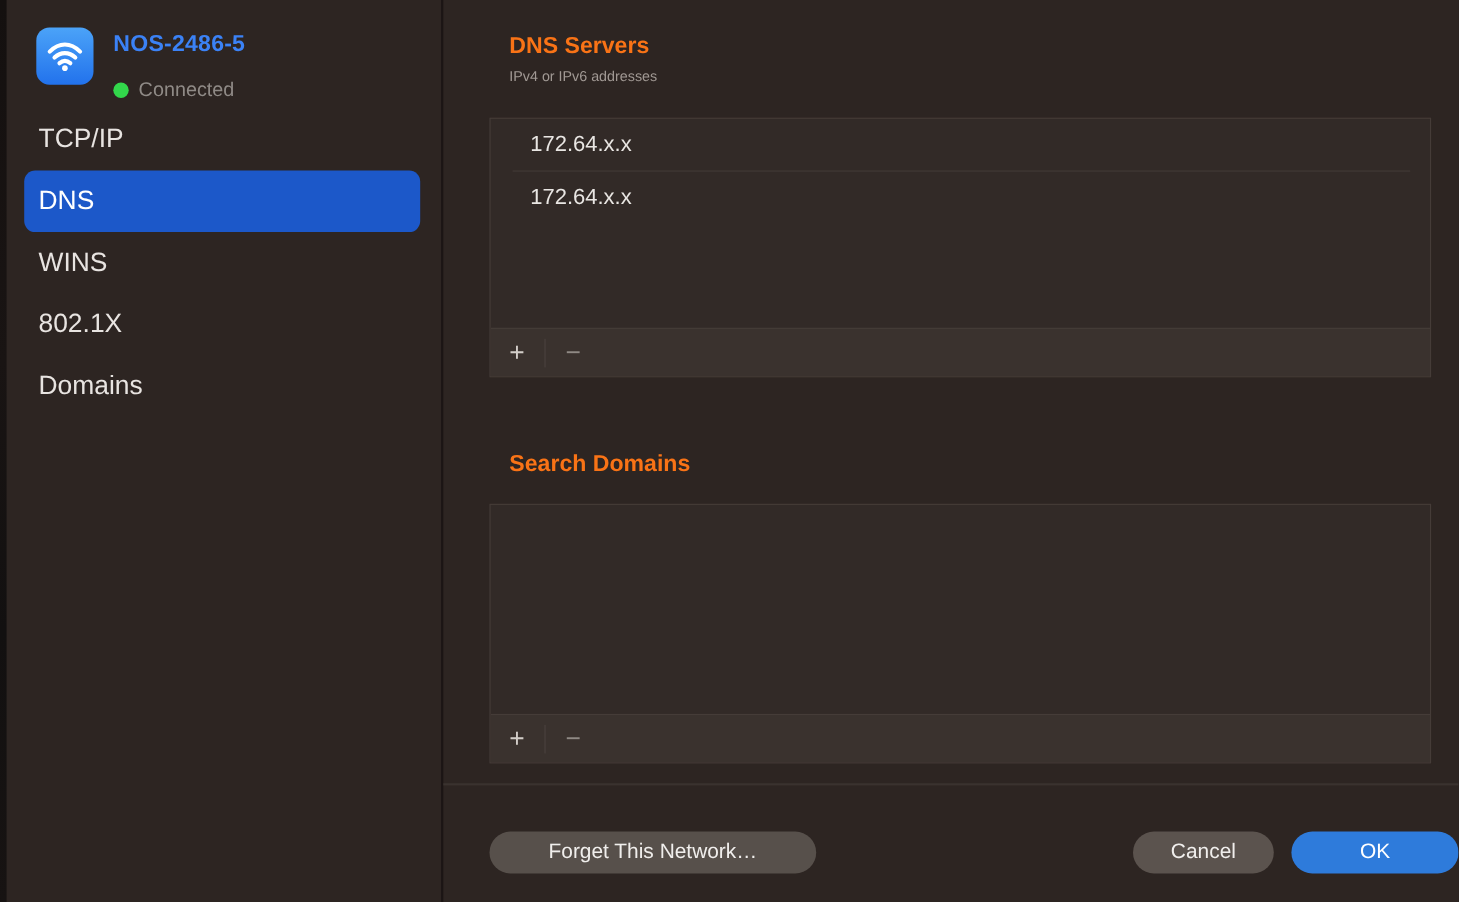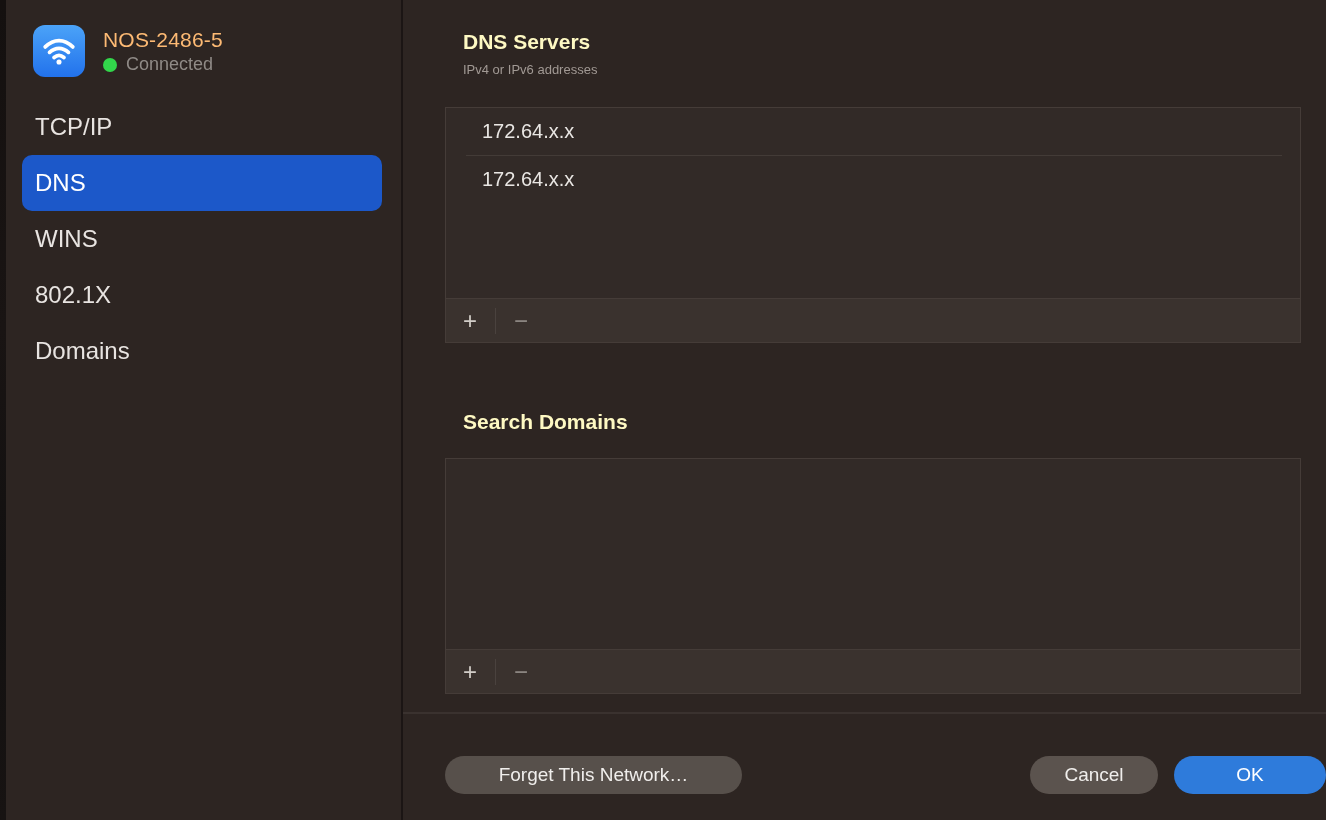"NOS-2486-5" .net-name { color: #fdba74 -> #3b82f6; font-weight: 400 -> 700 }
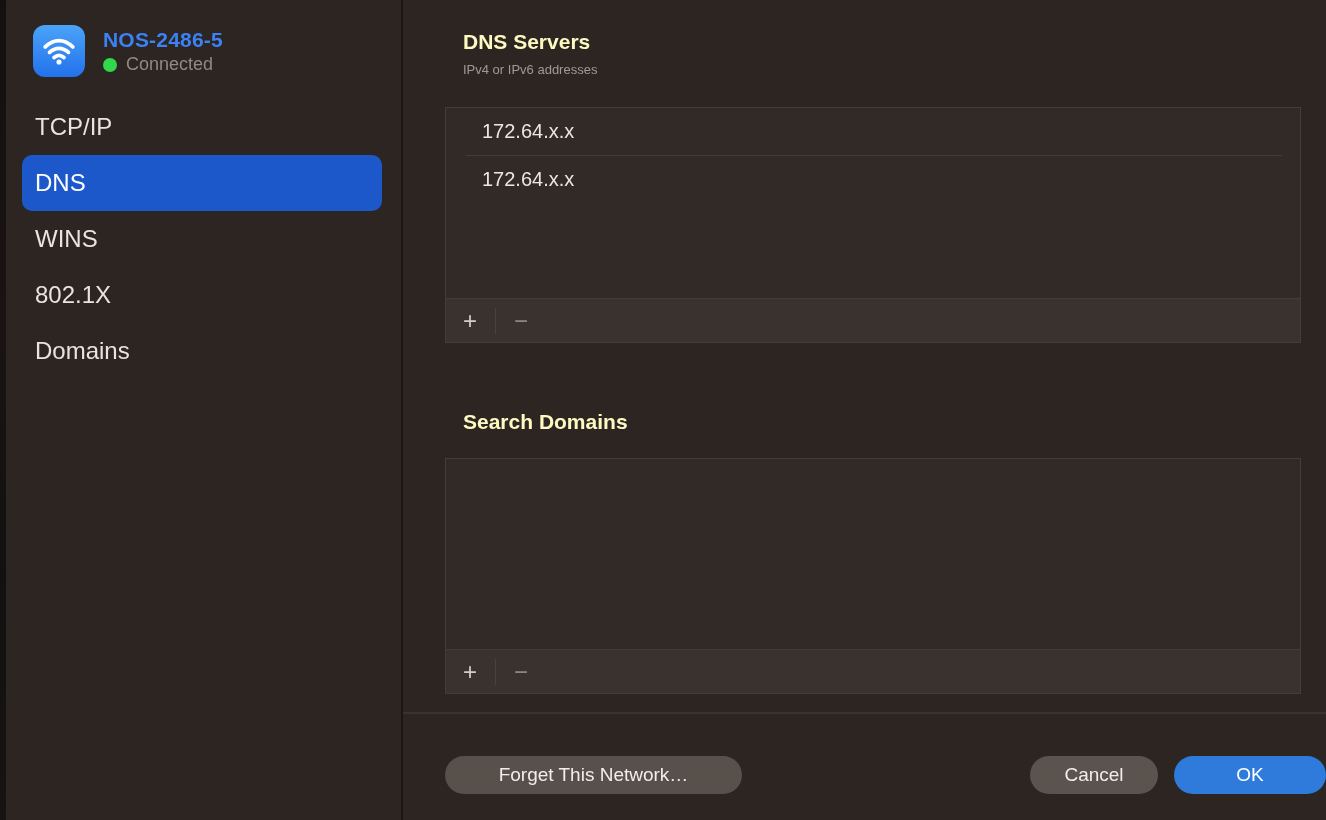"DNS Servers" .section-title { color: #fef9c3 -> #f97316 }
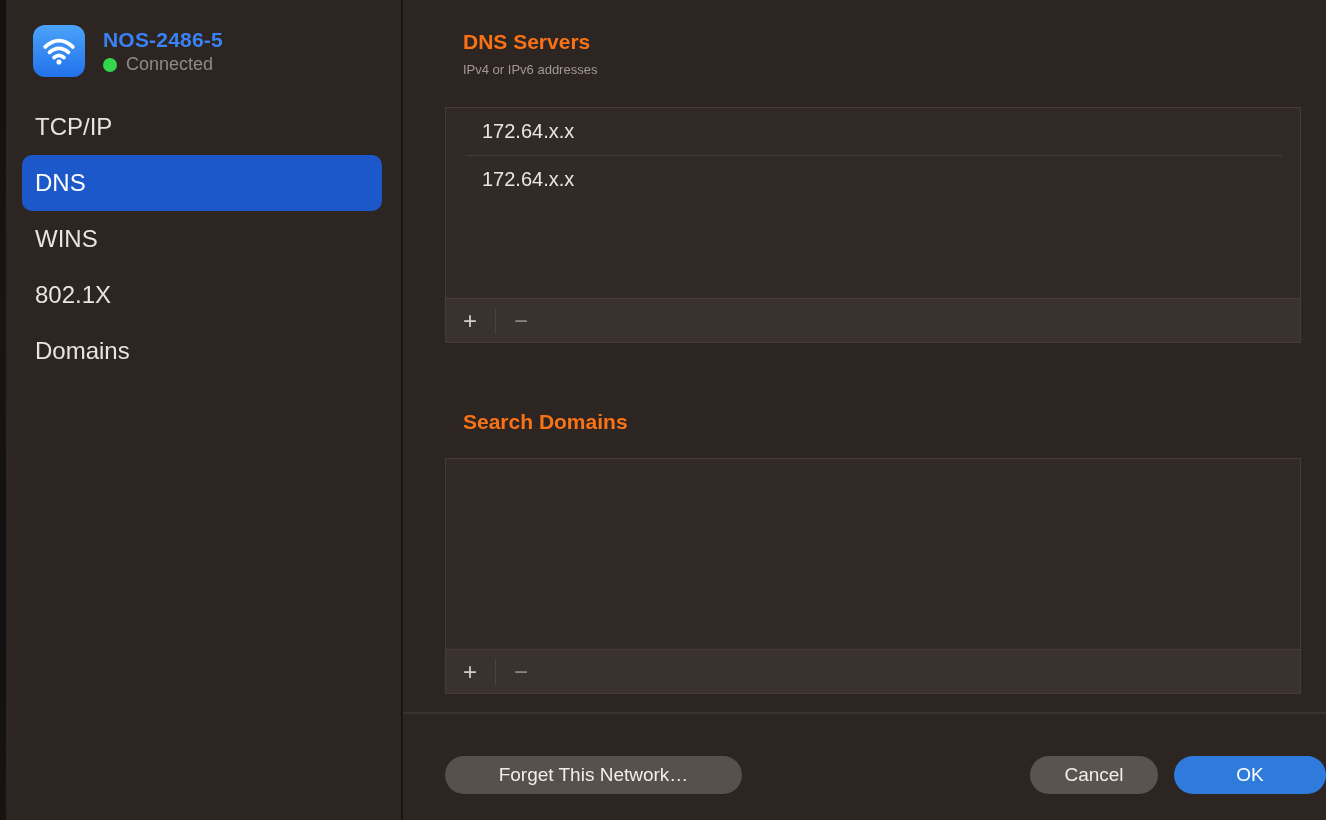"Connected" .net-status { margin-top: 2px -> 19px }
